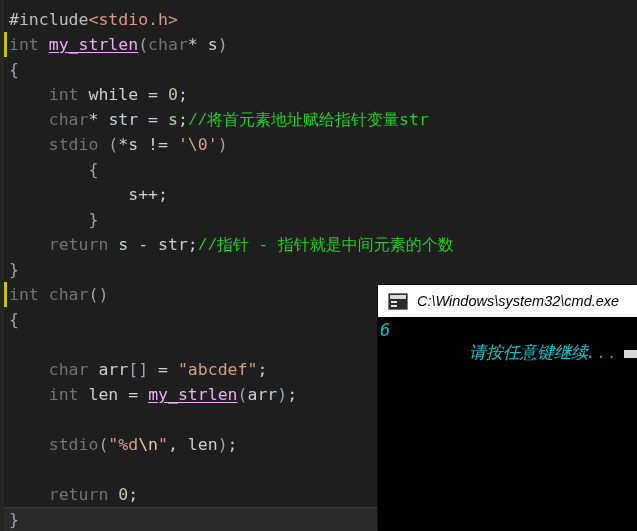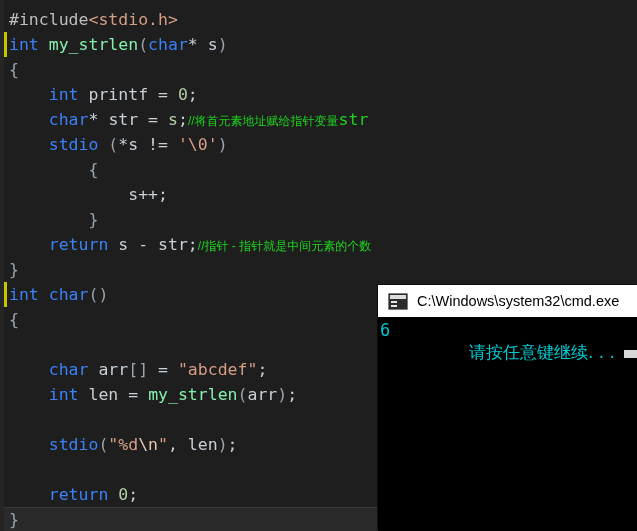"int" .kw { color: #3b82f6 -> #737373 }
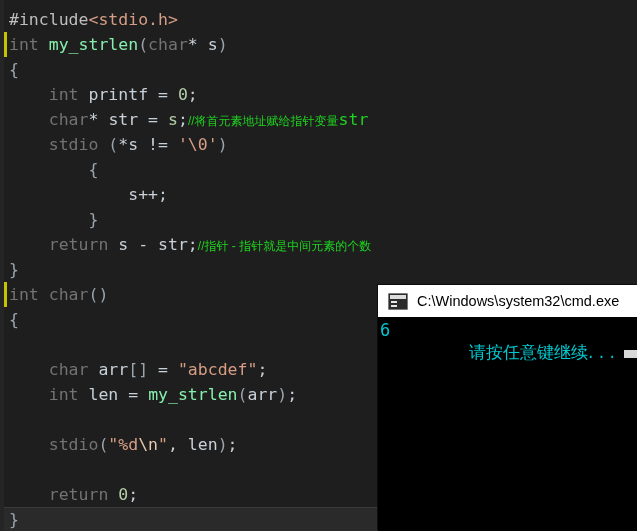"my_strlen" .fn { color: #86efac -> #f0abfc; text-decoration: none -> underline }
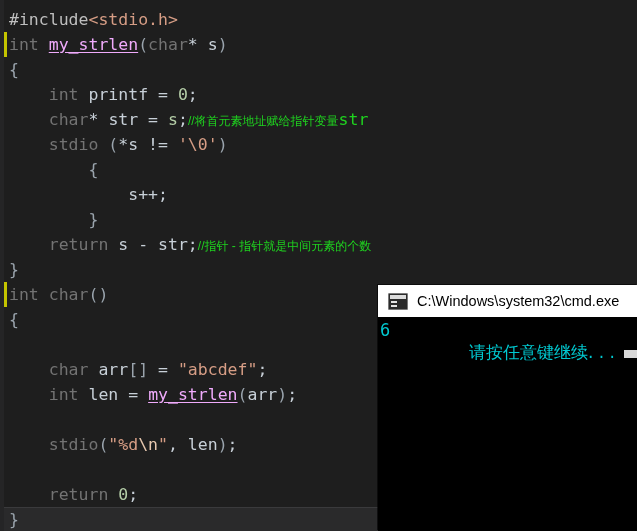"printf" span.id { text: printf -> while }
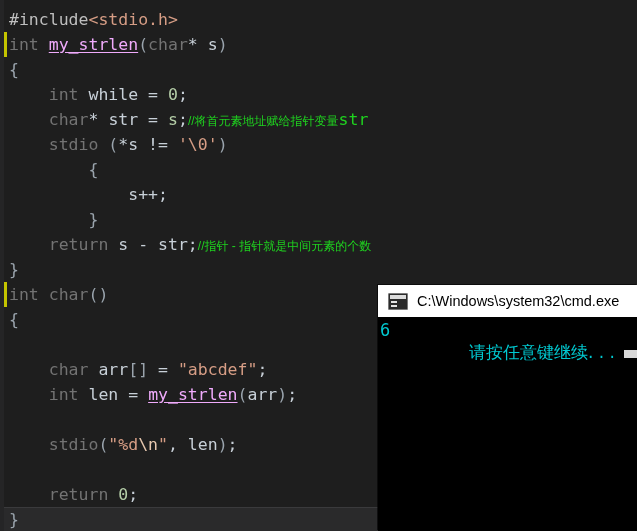"//将首元素地址赋给指针变量" .cjk { font-family: Liberation Sans, sans-serif -> Liberation Mono, monospace; font-size: 12px -> 16px }
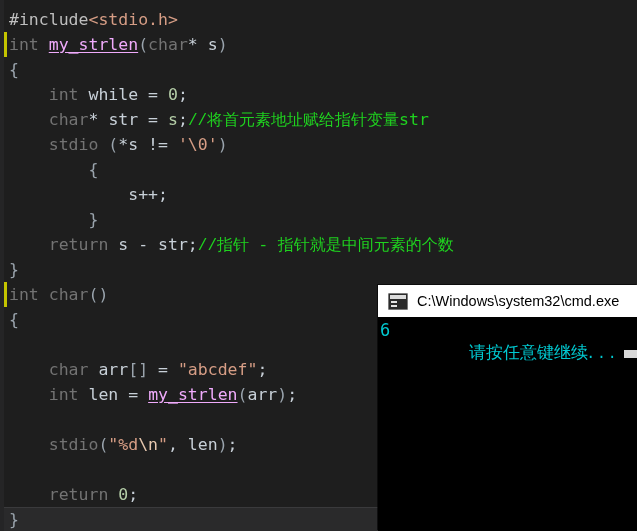"C:\Windows\system32\cmd.exe" #console-window { font-style: none -> italic }
